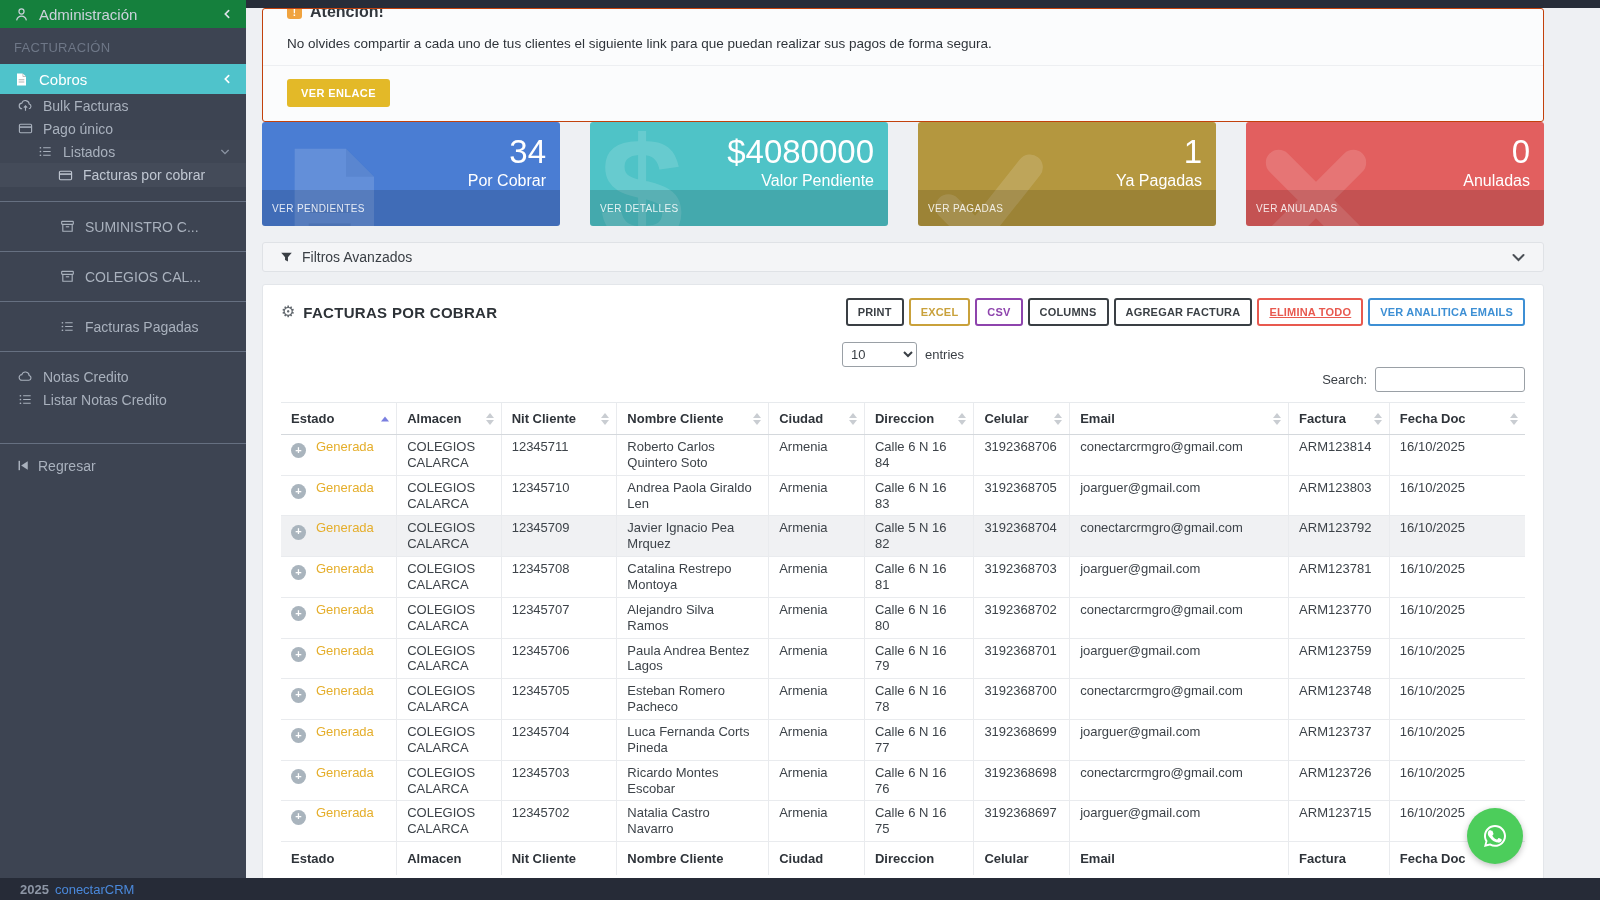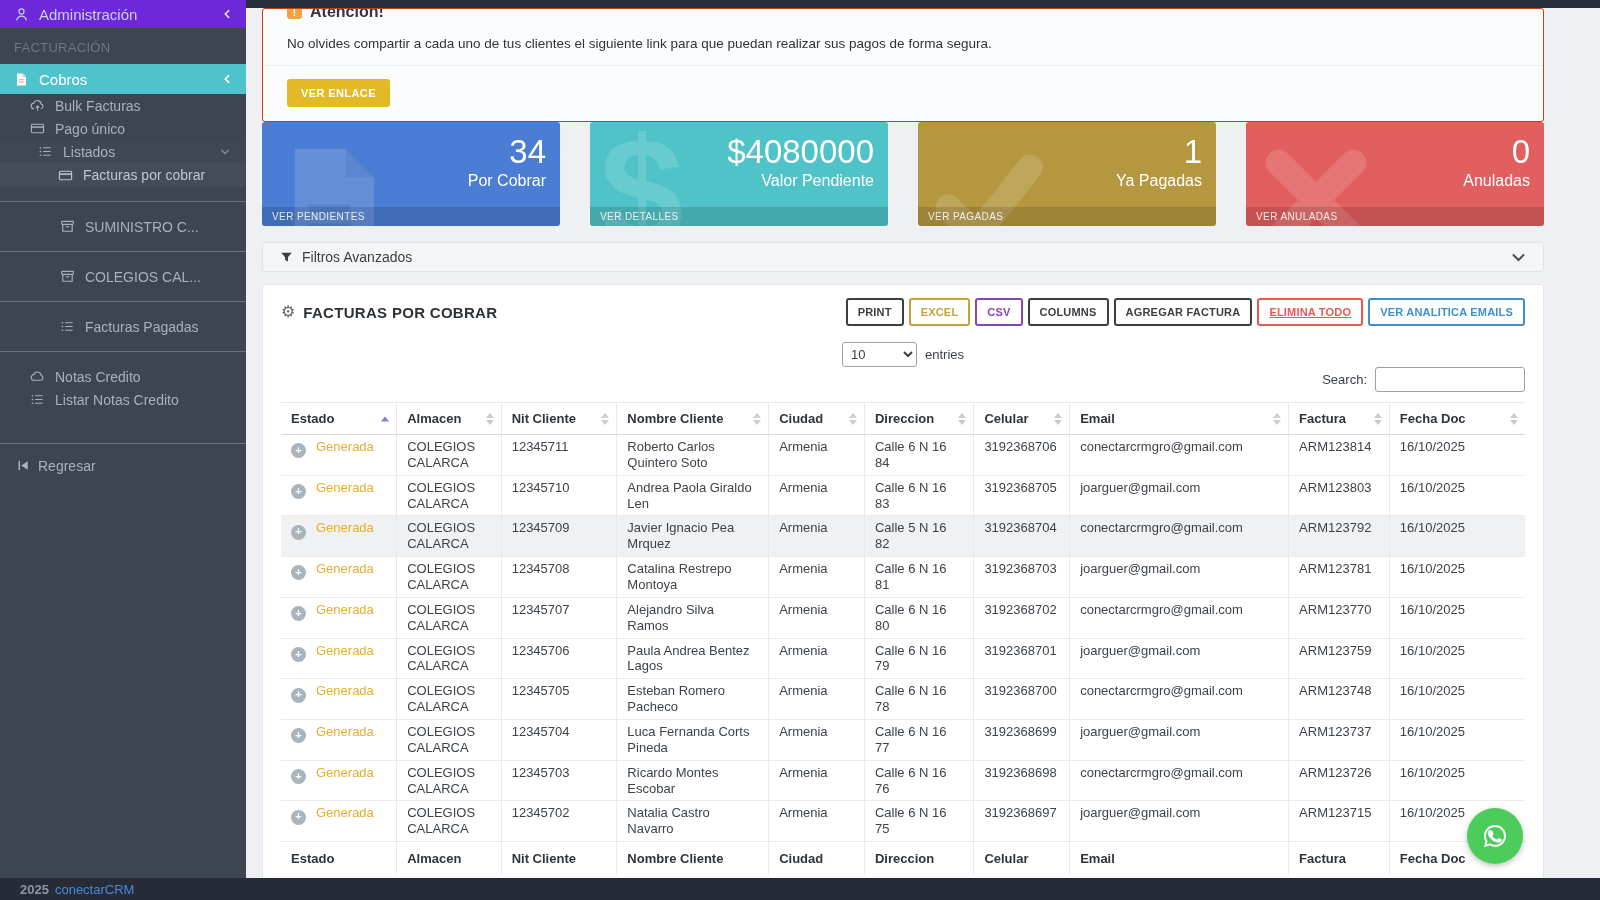"Administración" .s-header { background: #6d28d9 -> #15803d }
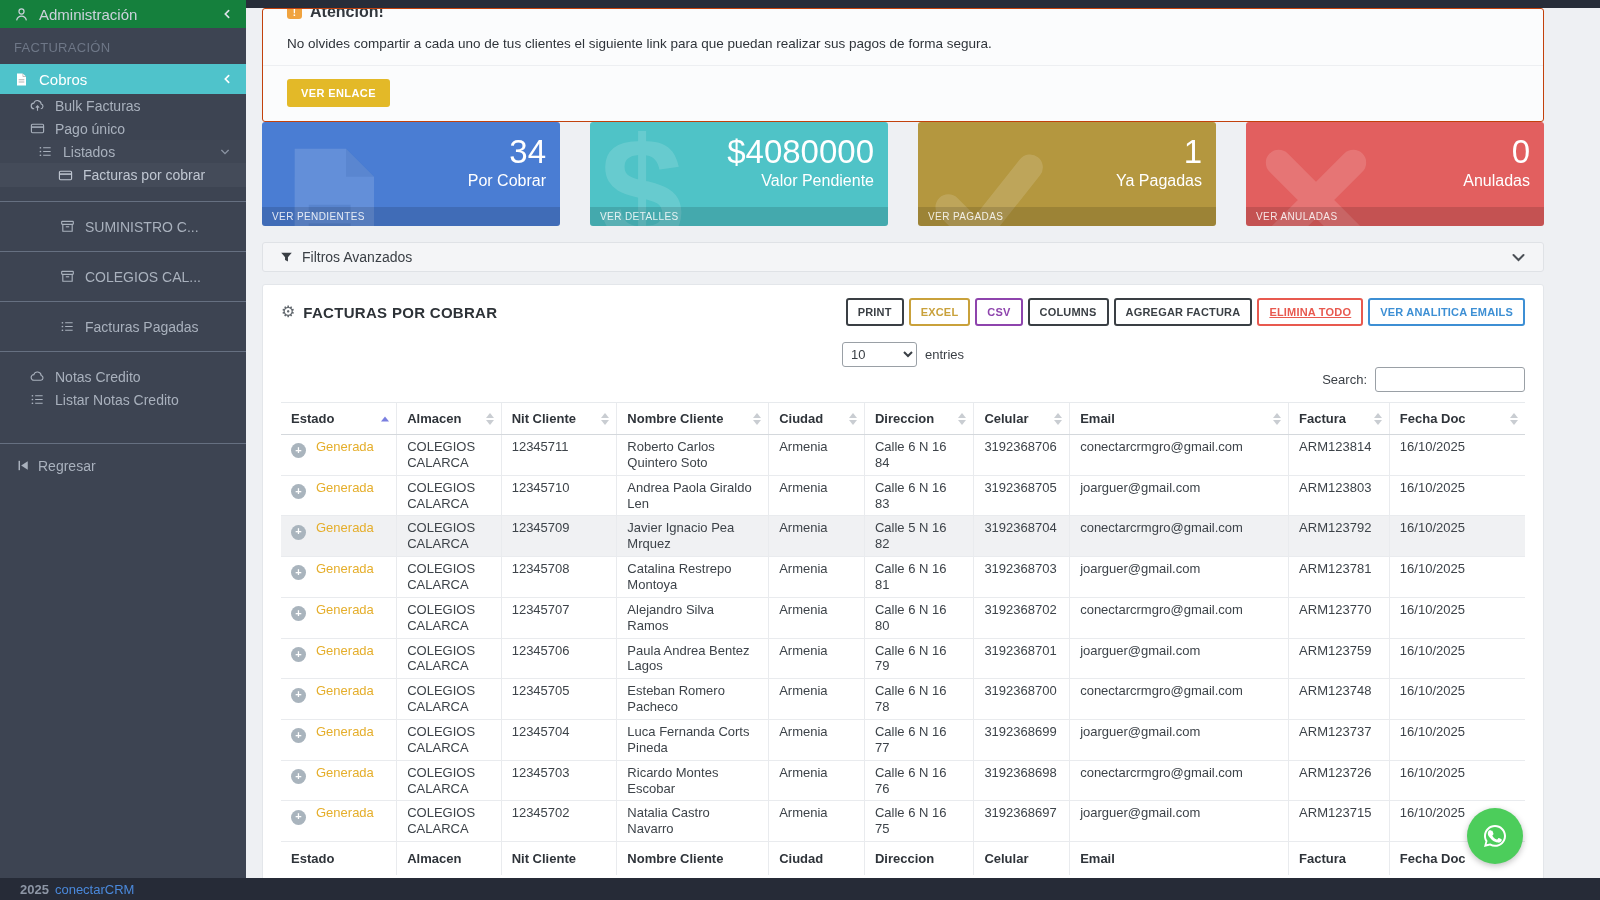"Bulk Facturas" .s-sub { padding: 0 14px 0 30px -> 0 14px 0 18px }
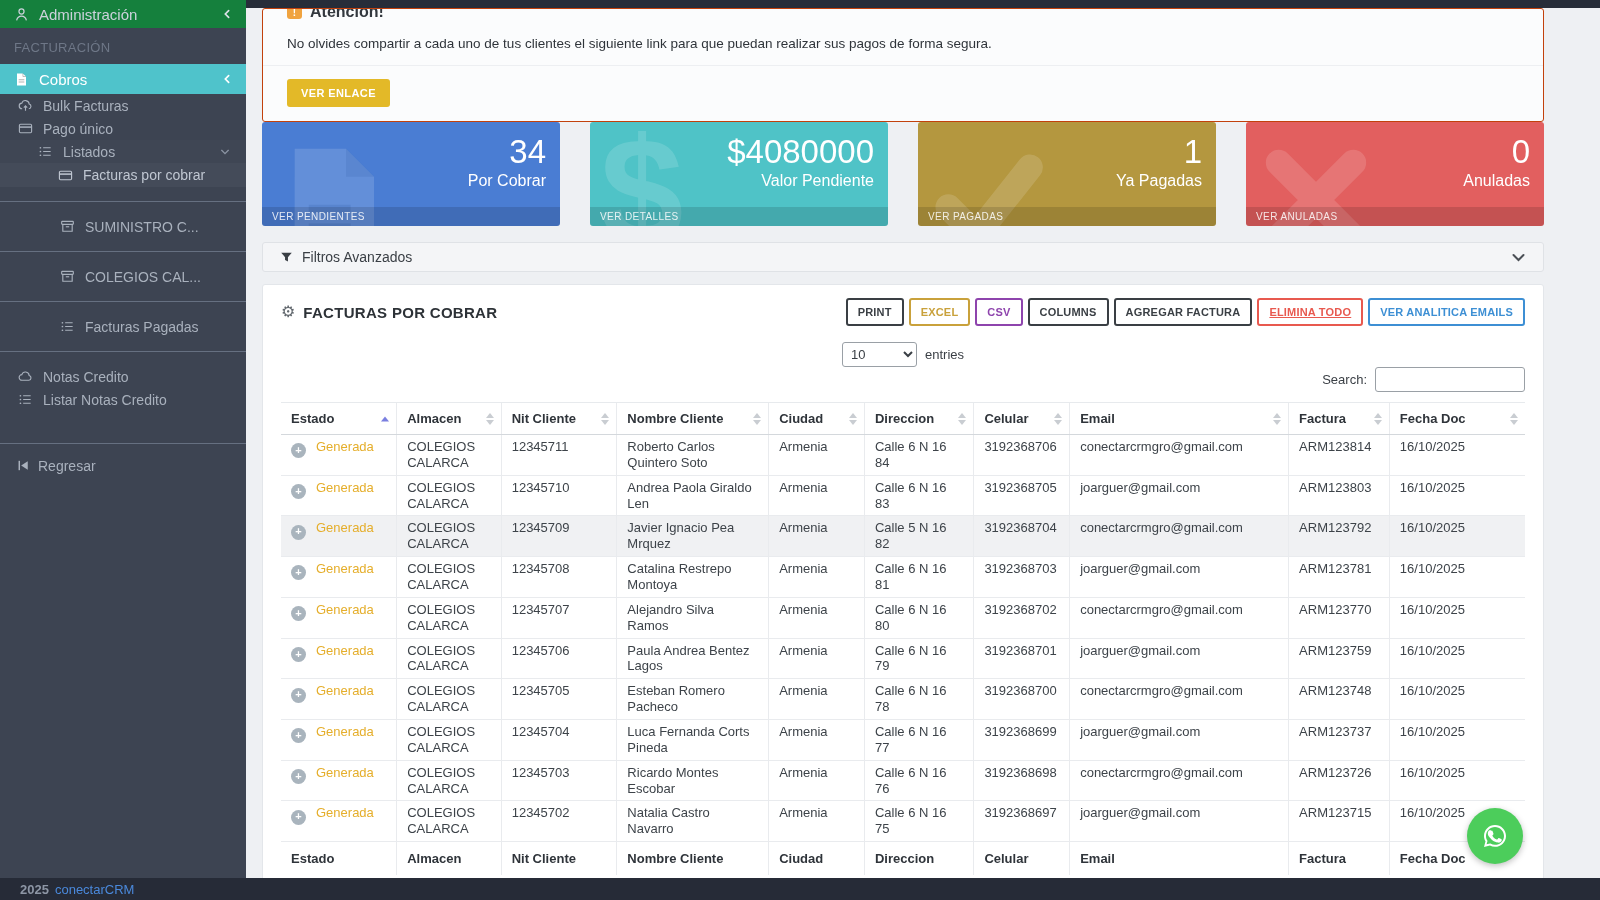"VER PENDIENTES" .stat-footer { height: 19px -> 36px }
